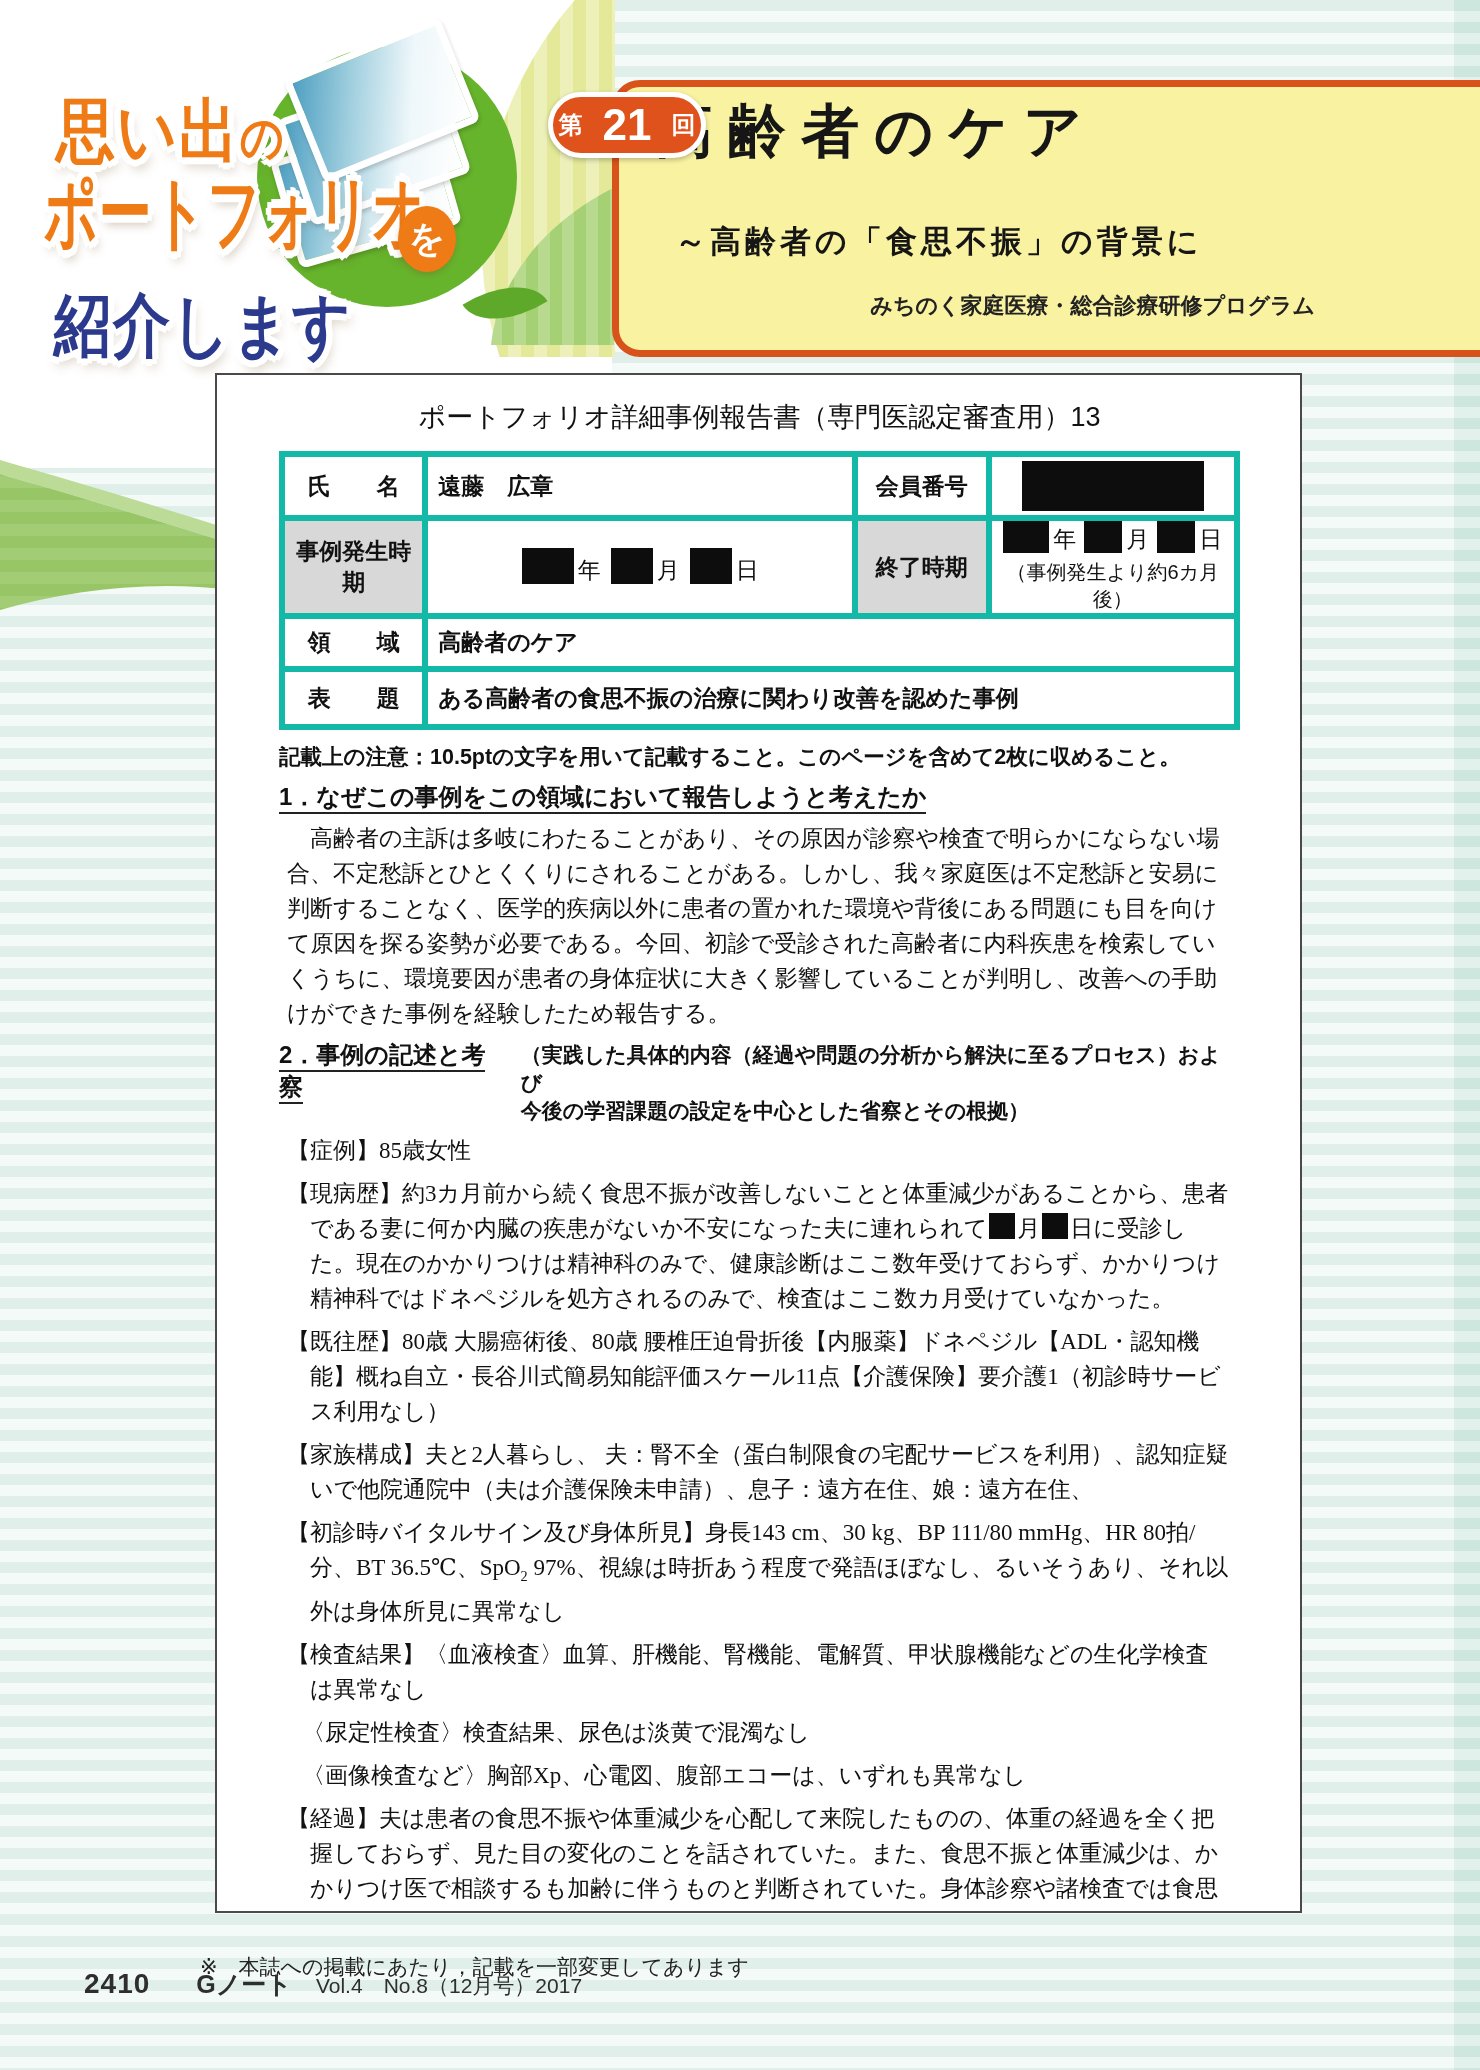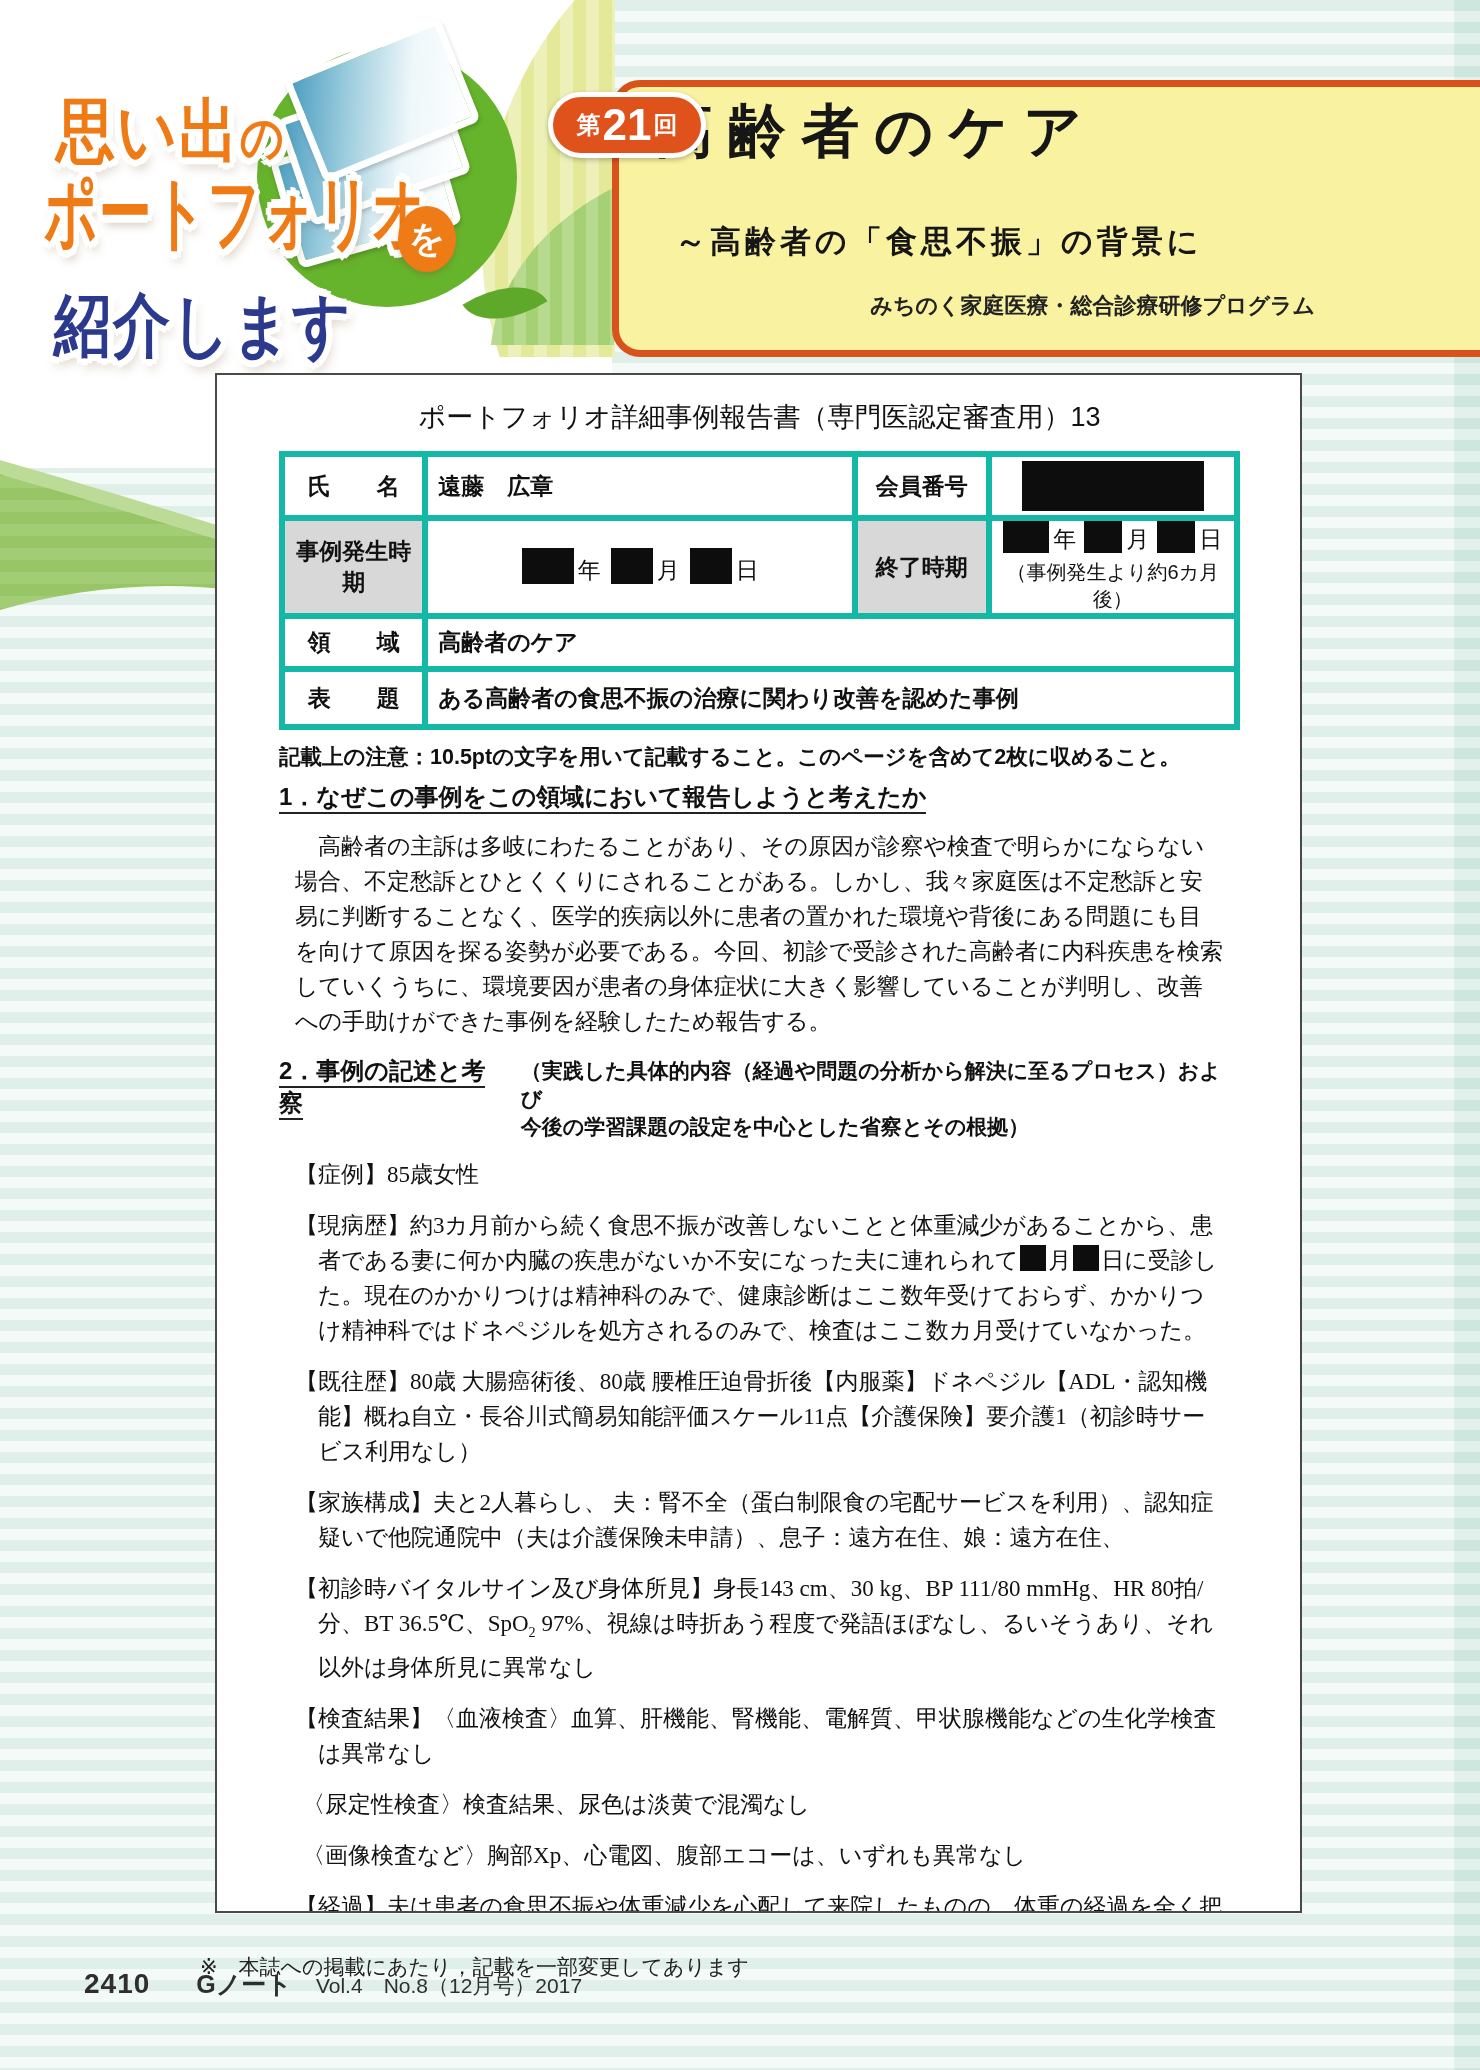"21" .badge .num { margin: 0 2px -> 0 20px }
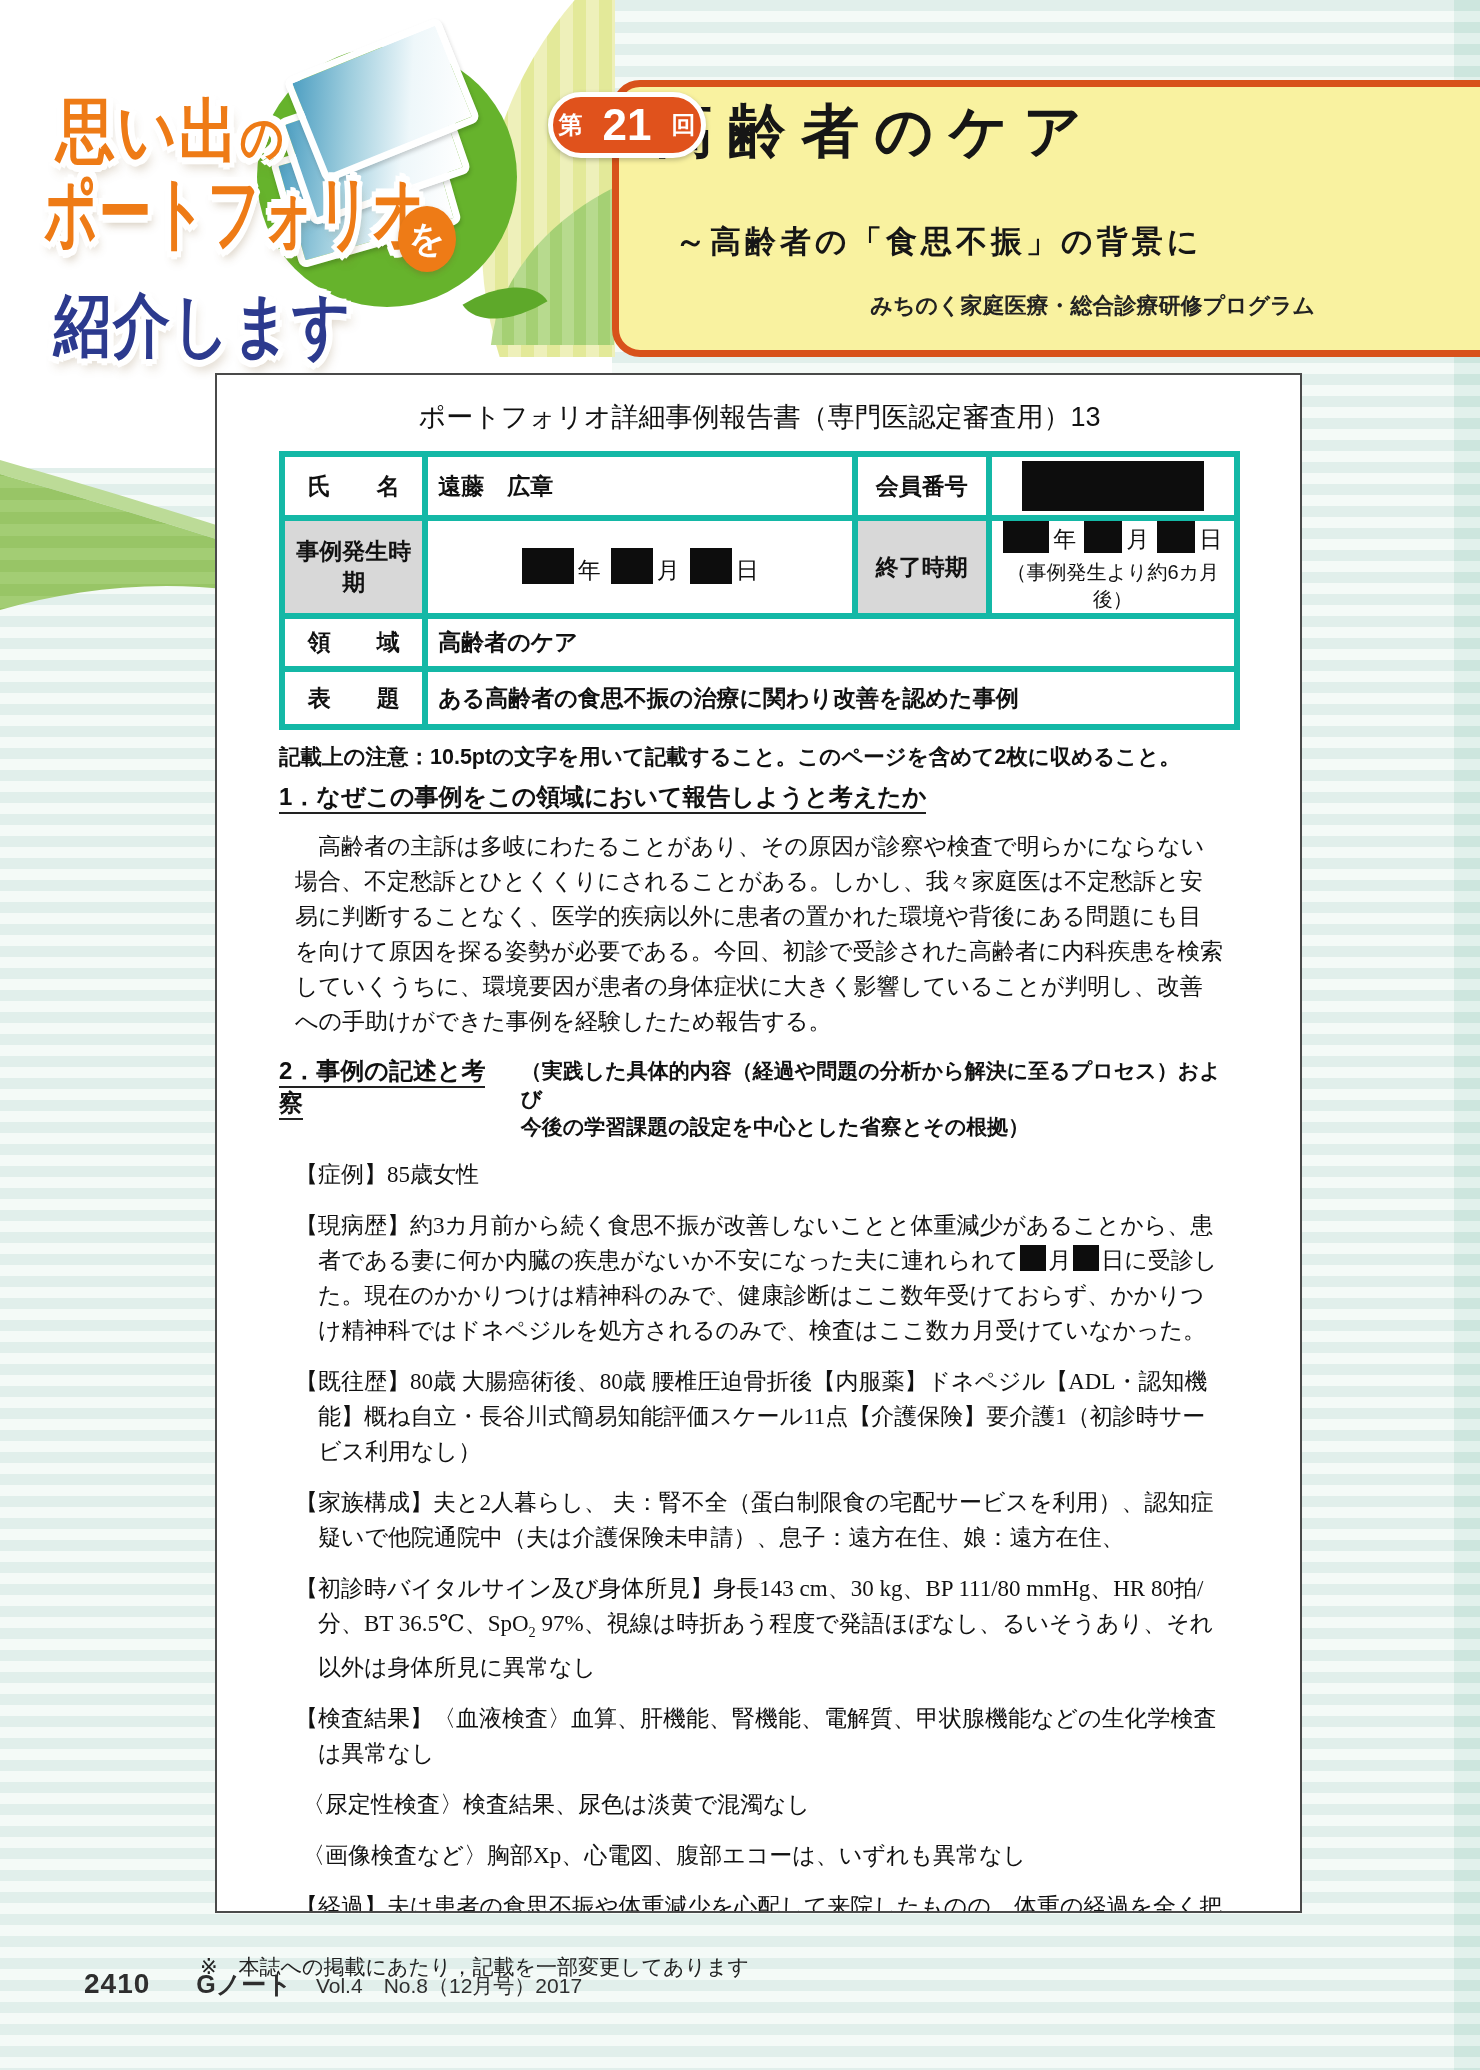"高齢者の主訴は多岐にわたることがあり、その原因が診察や検査で明らかにならない場合" .para { margin: 16px -> 8px }
